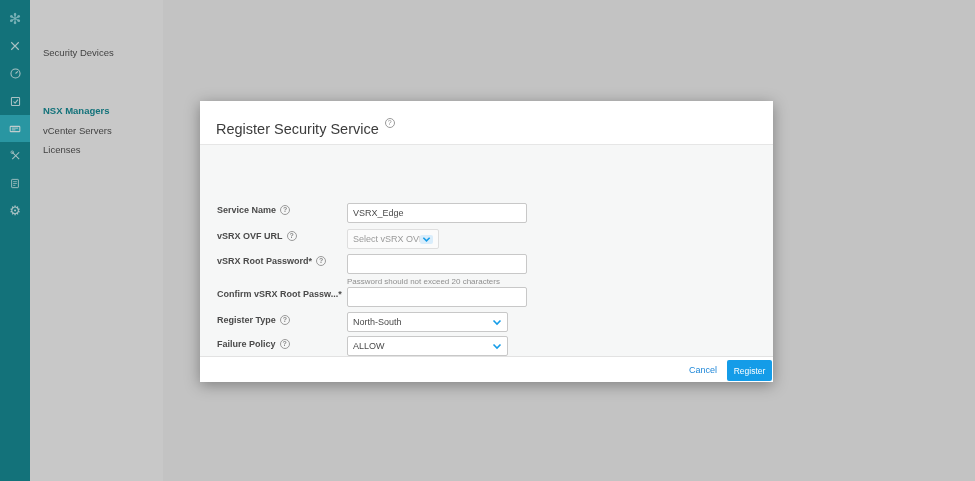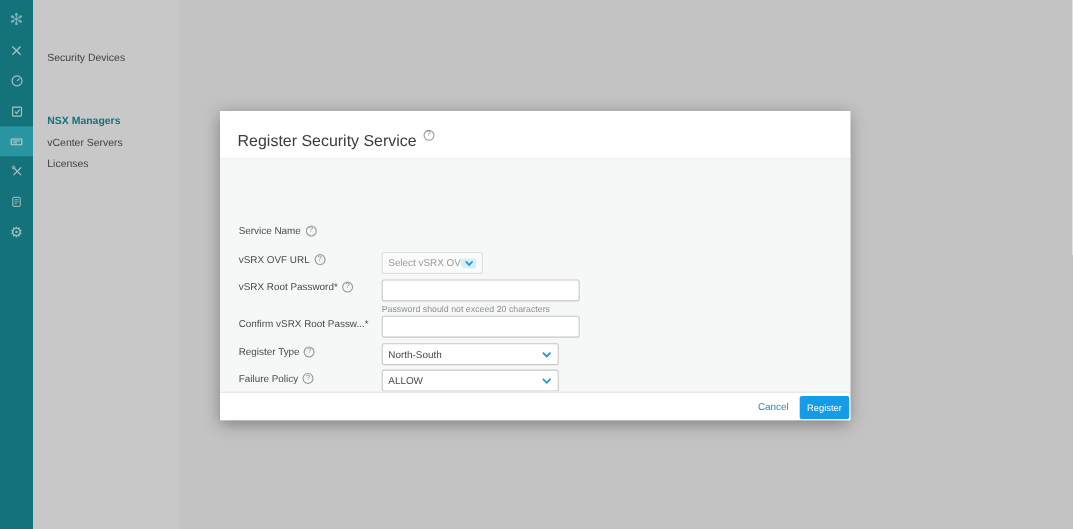"Service Name" .f-label { font-weight: normal -> bold }
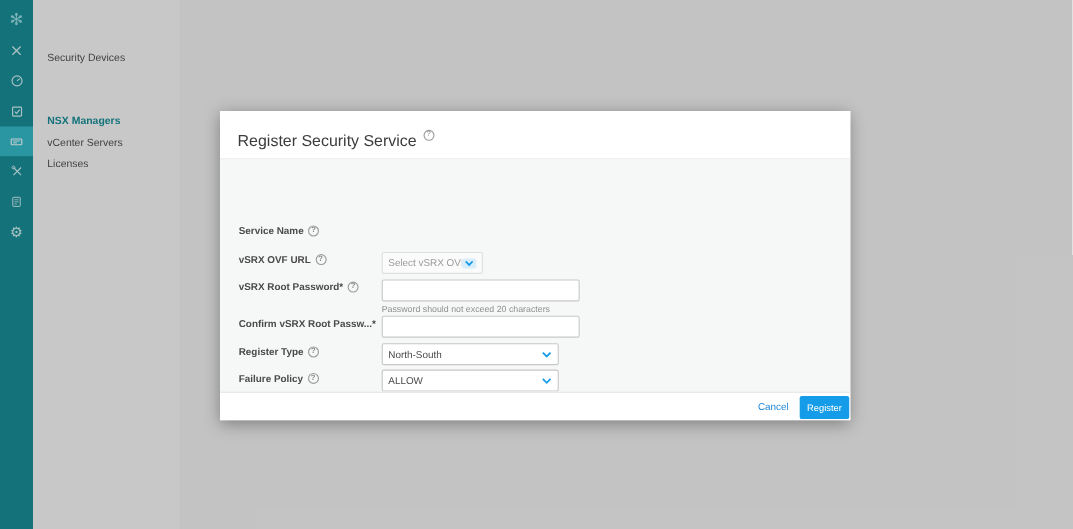"VSRX_Edge" input.f-input { html: none -> <input> }
